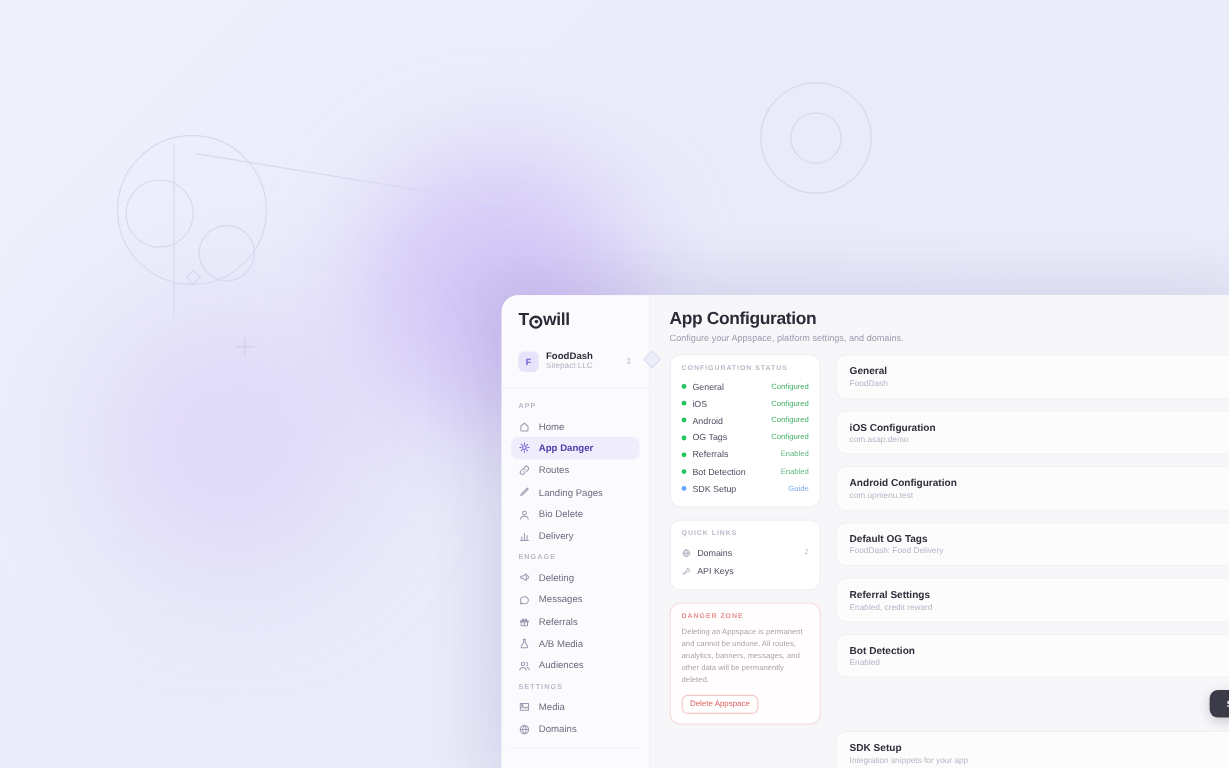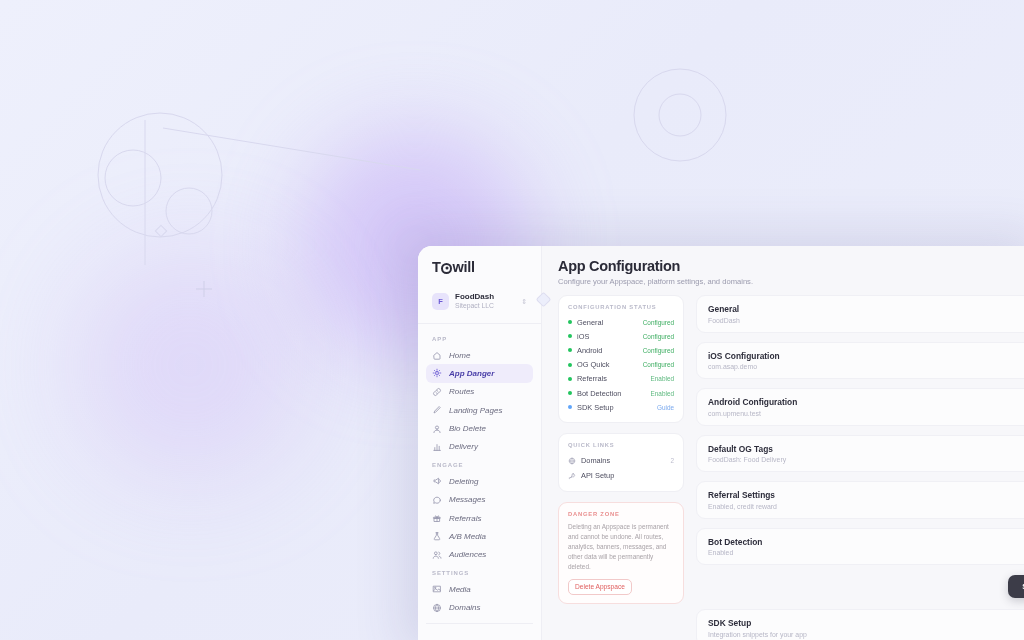"Home" .nav-item { font-style: italic -> none }
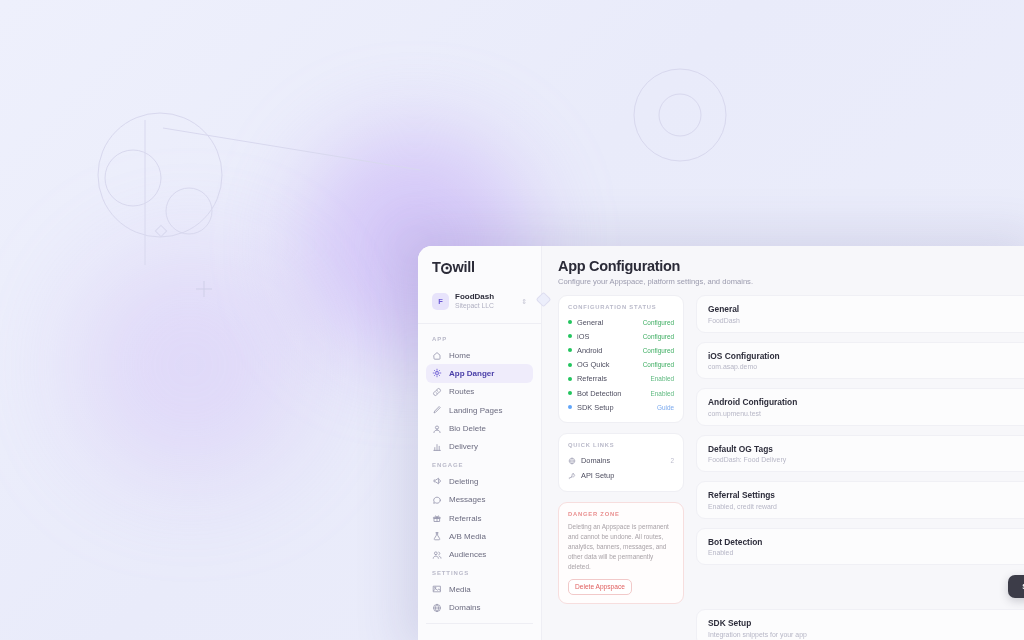"OG Quick" span.st-name { text: Quick -> Tags }
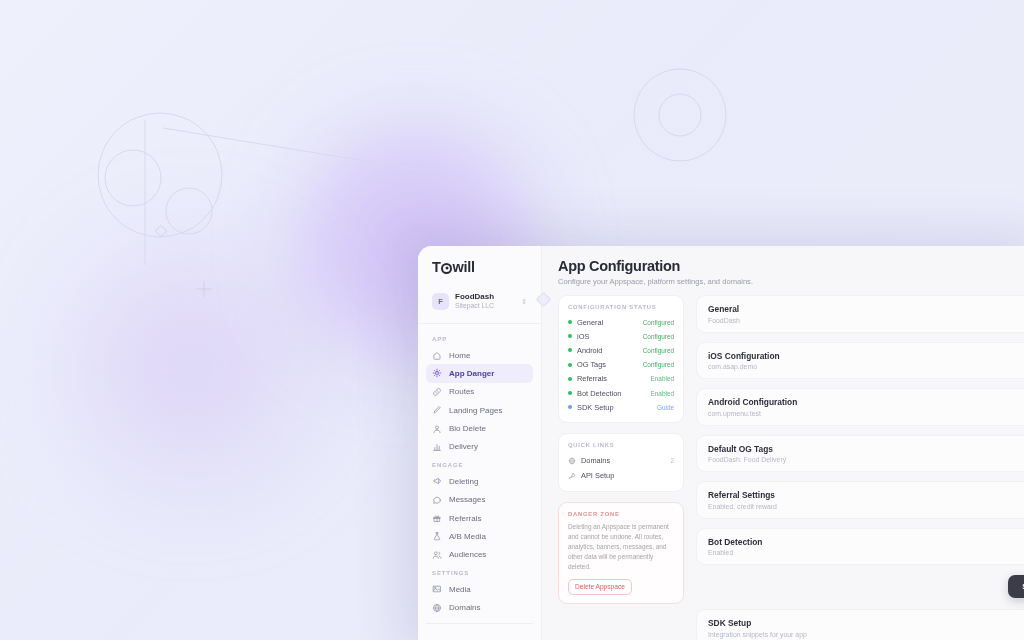"API Setup" span.ql-name { text: Setup -> Keys }
